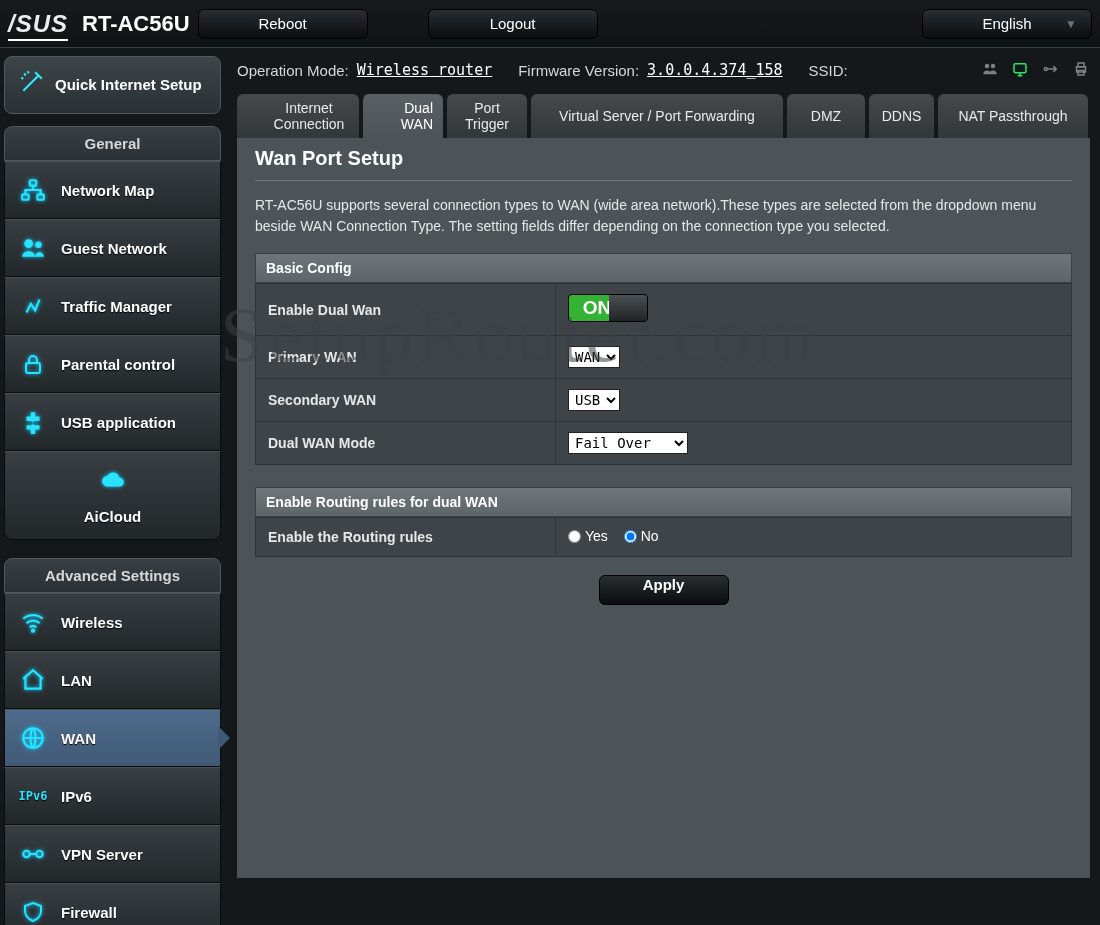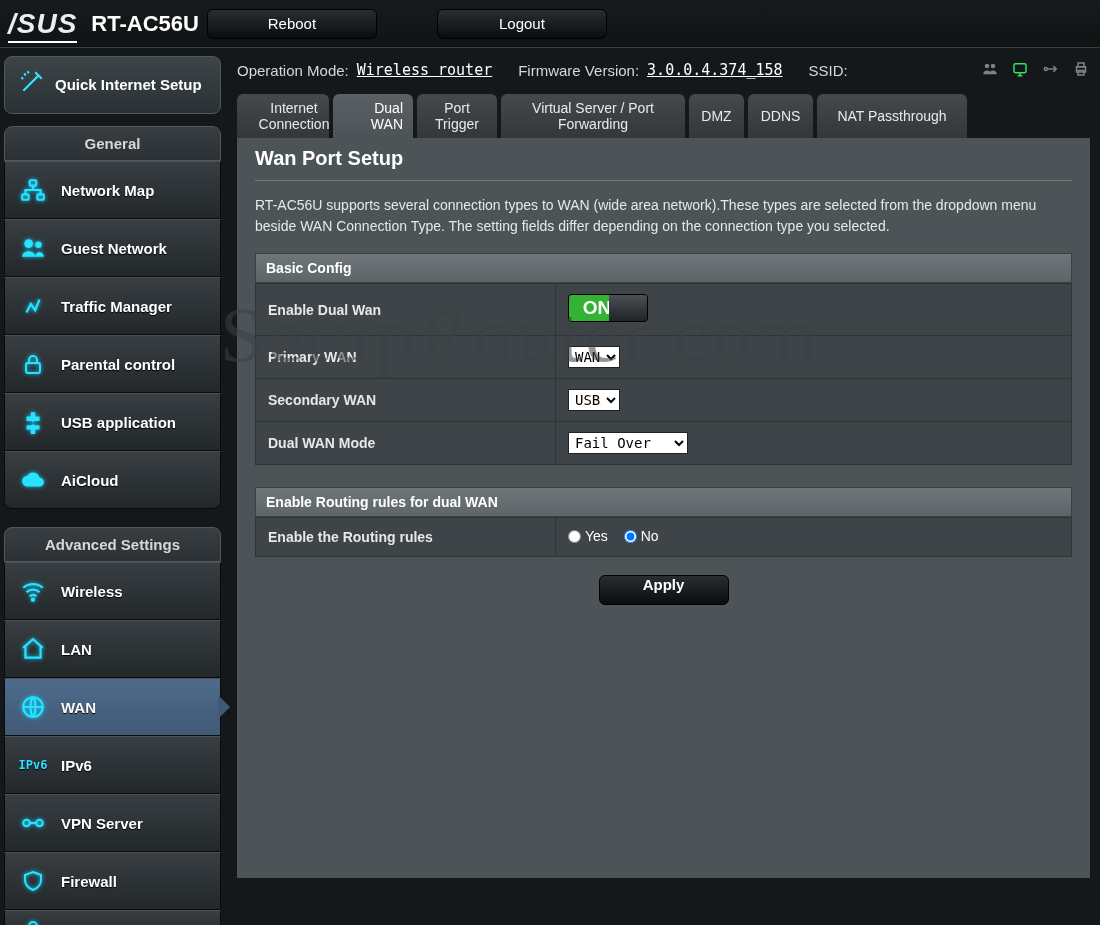"/SUS" .logo-text { font-size: 28px -> 24px }
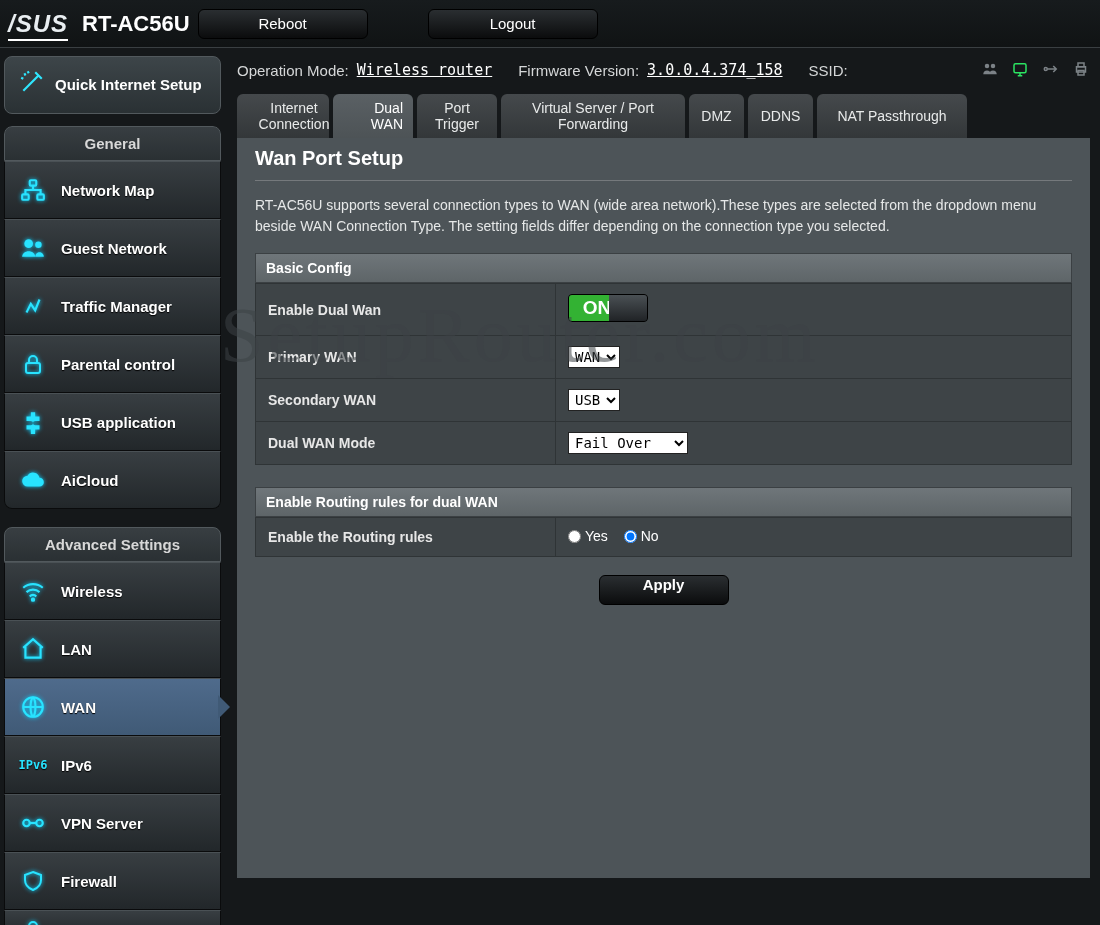"English" div.hbtn { html: none -> <div> <span>English</span> <span>▼</span> </div> }
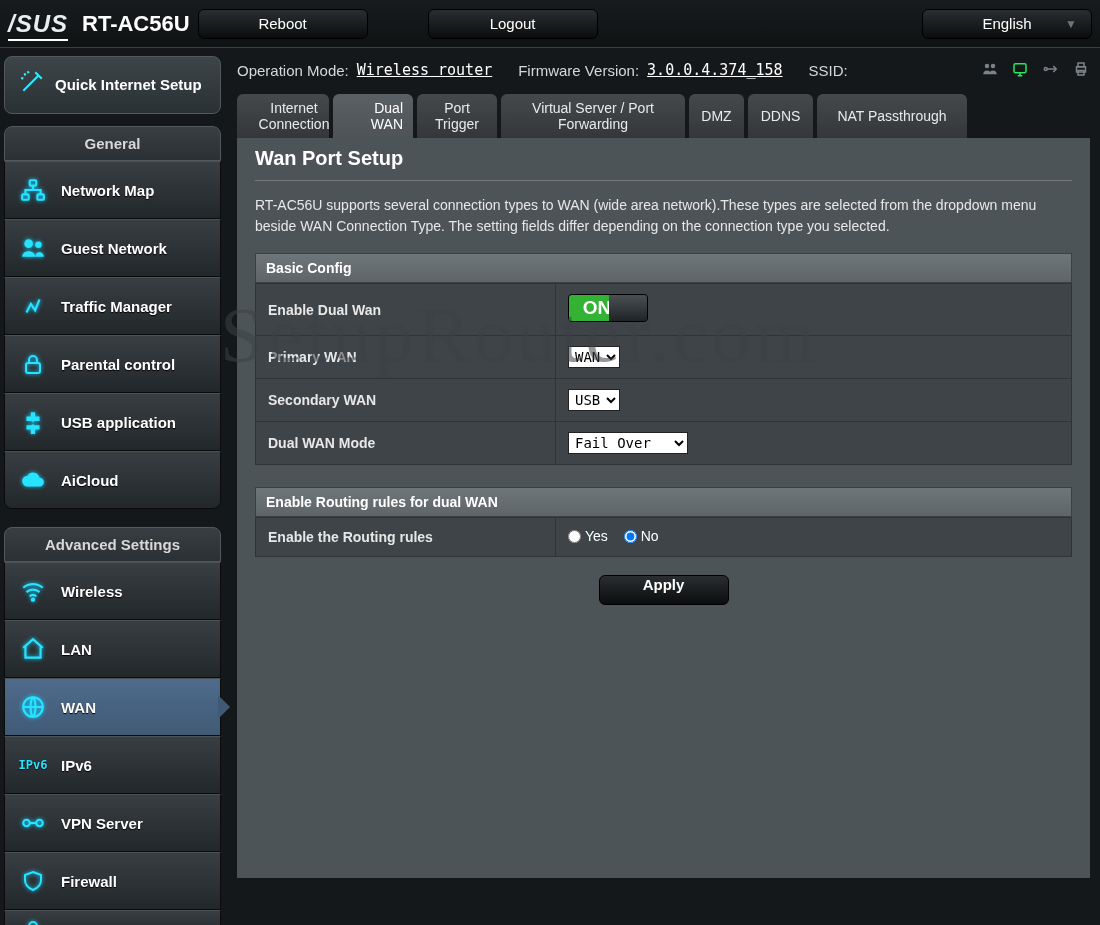"Internet Connection" div.tab { width: 92px -> 122px }
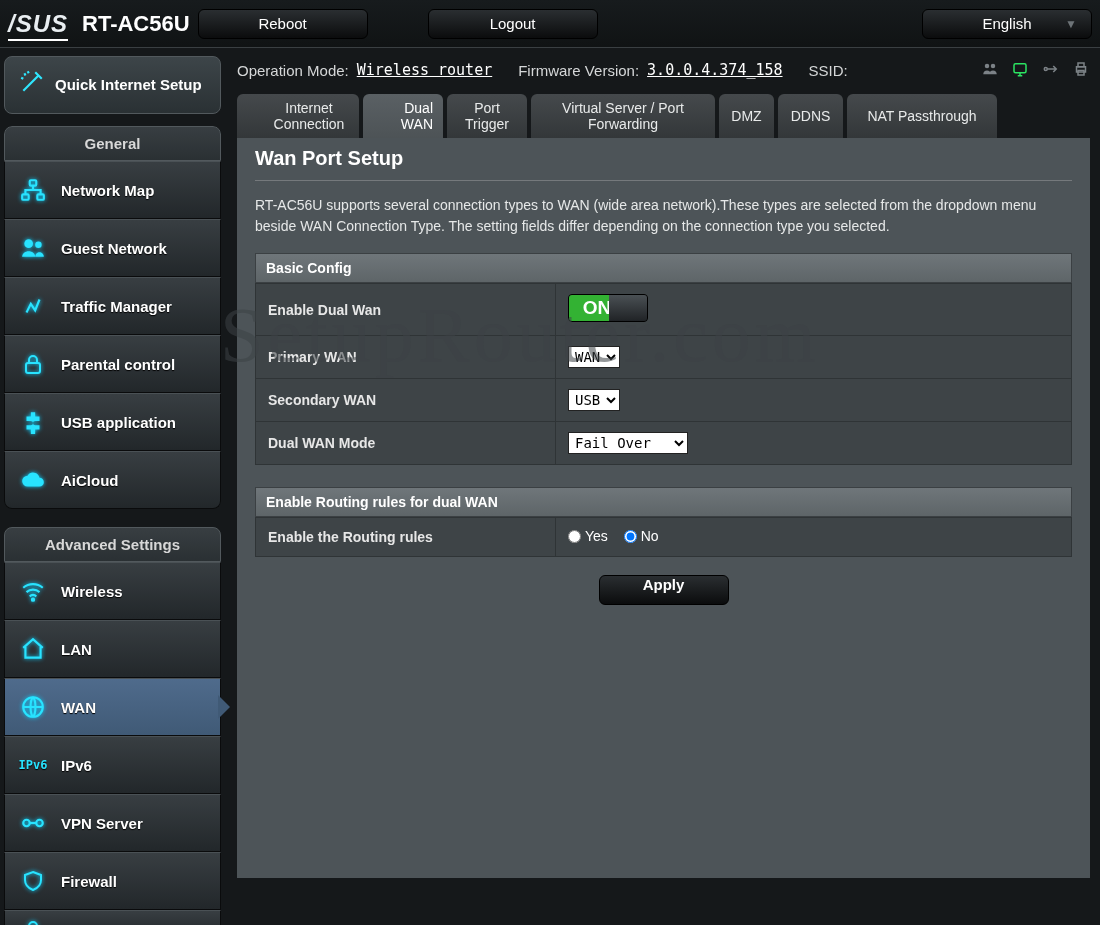"Virtual Server / Port Forwarding" div.tab { width: 184px -> 252px }
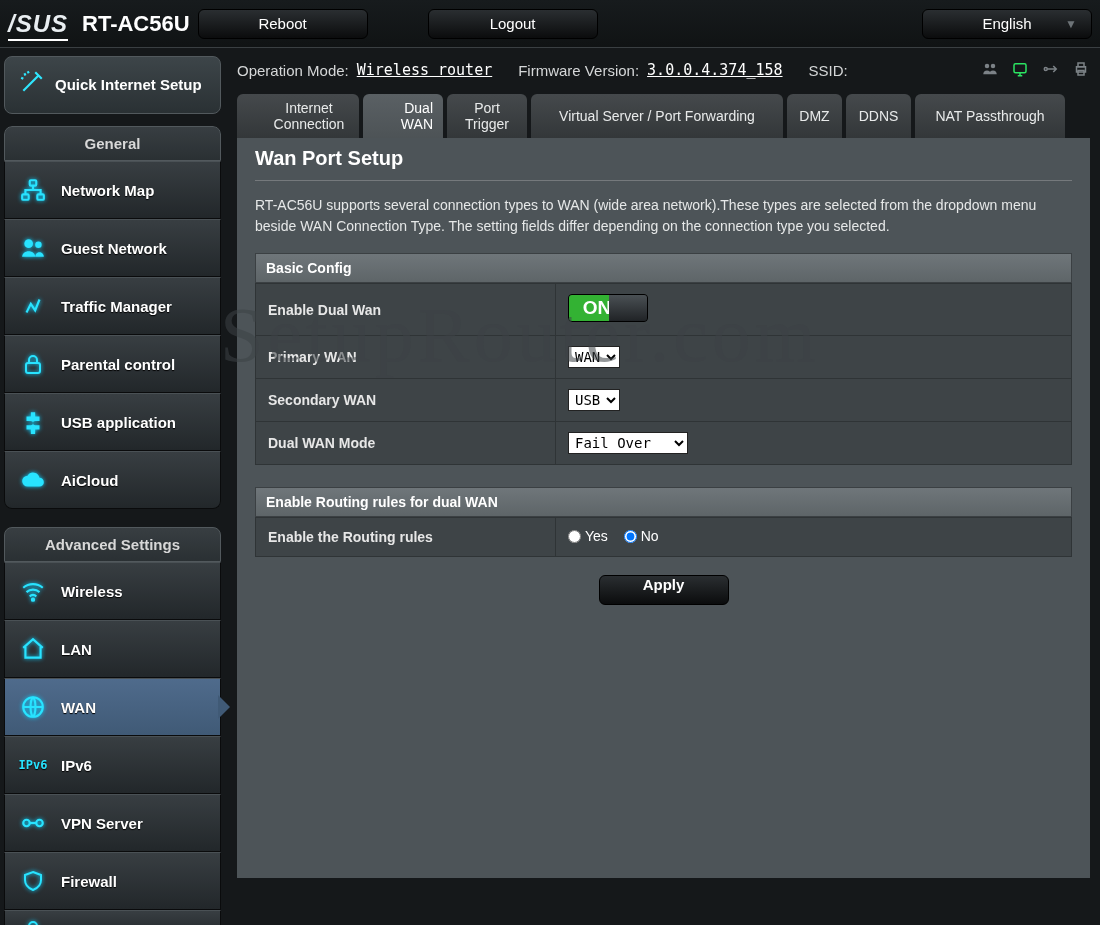"DMZ" div.tab { width: 55px -> 78px }
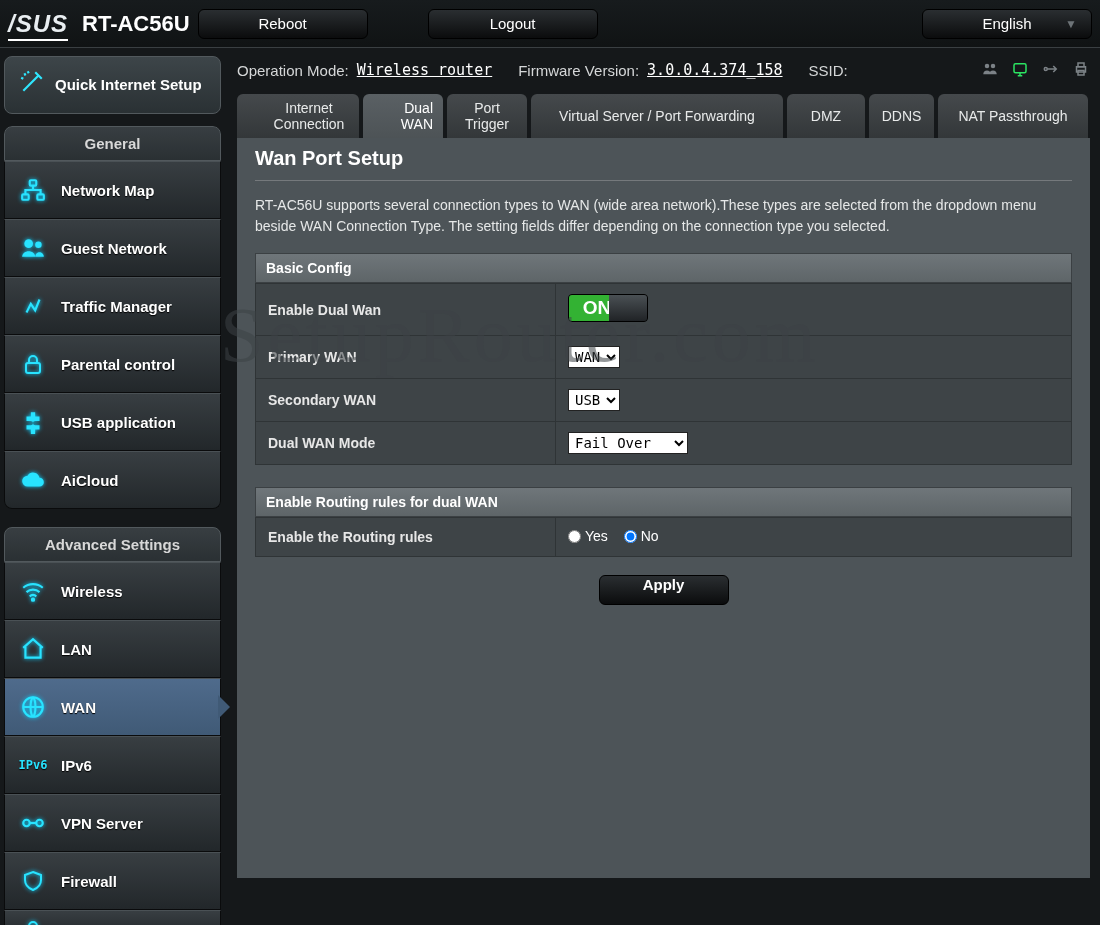"AiCloud" .menu-item:last-child { flex-direction: none -> column }
